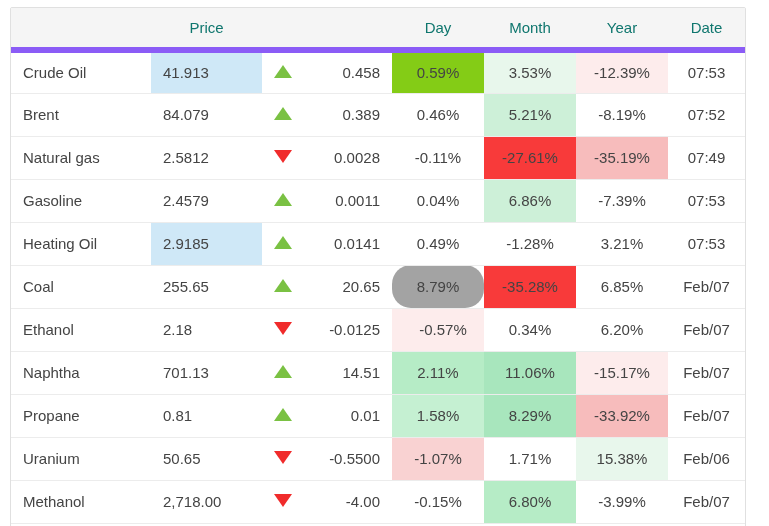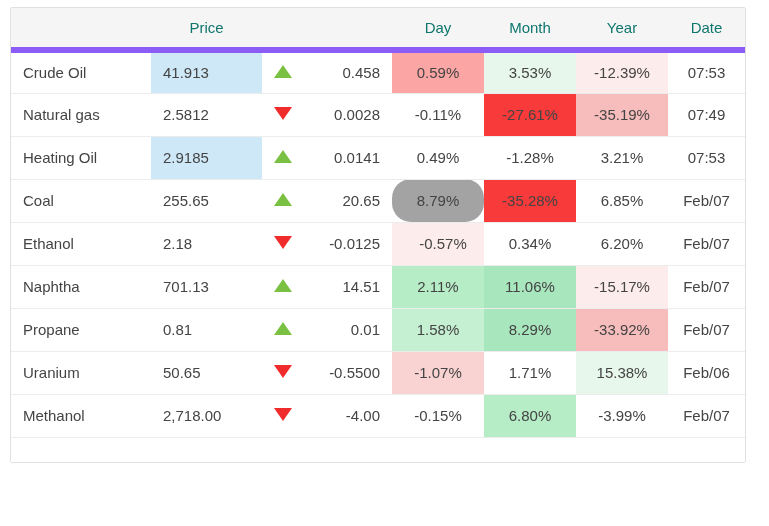"0.59%" td.pct-cell { background: #fca5a5 -> #84cc16 }
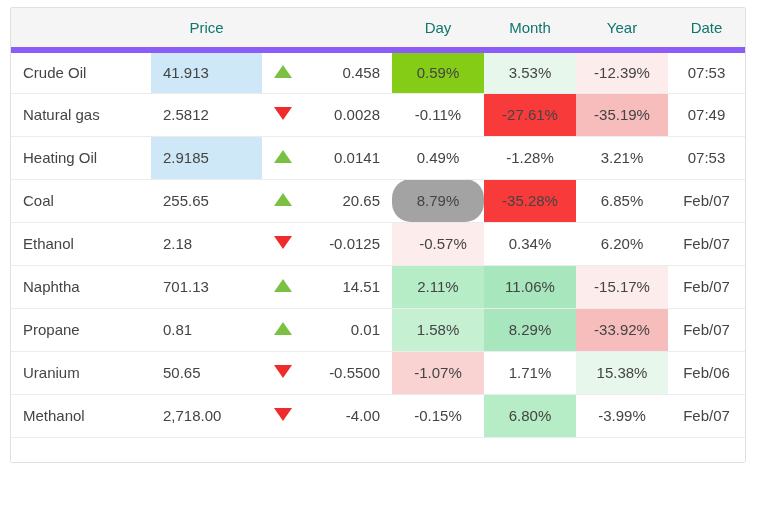"Brent" tr { html: none -> <tr> <td>Brent</td> <td>84.079</td> <td><span></span></td> <td>0.389</td> <td>0.46%</td> <td>5.21%</td> <td>-8.19%</td> <td>07:52</td> </tr> }
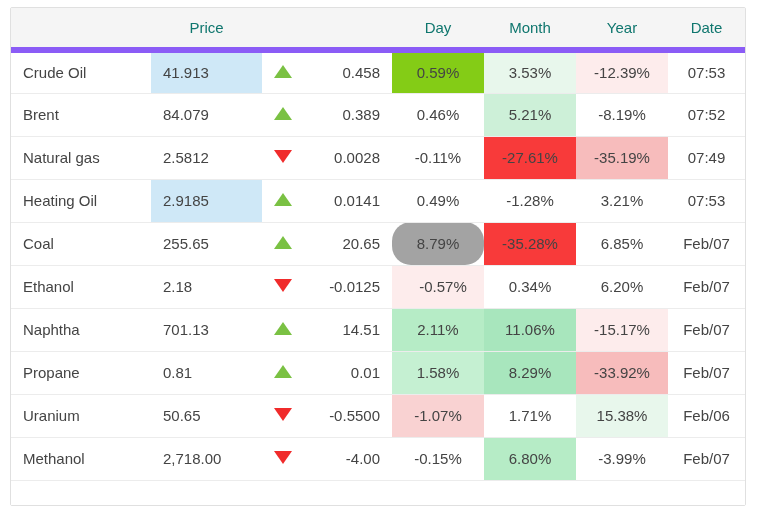"Gasoline" tr { html: none -> <tr> <td>Gasoline</td> <td>2.4579</td> <td><span></span></td> <td>0.0011</td> <td>0.04%</td> <td>6.86%</td> <td>-7.39%</td> <td>07:53</td> </tr> }
